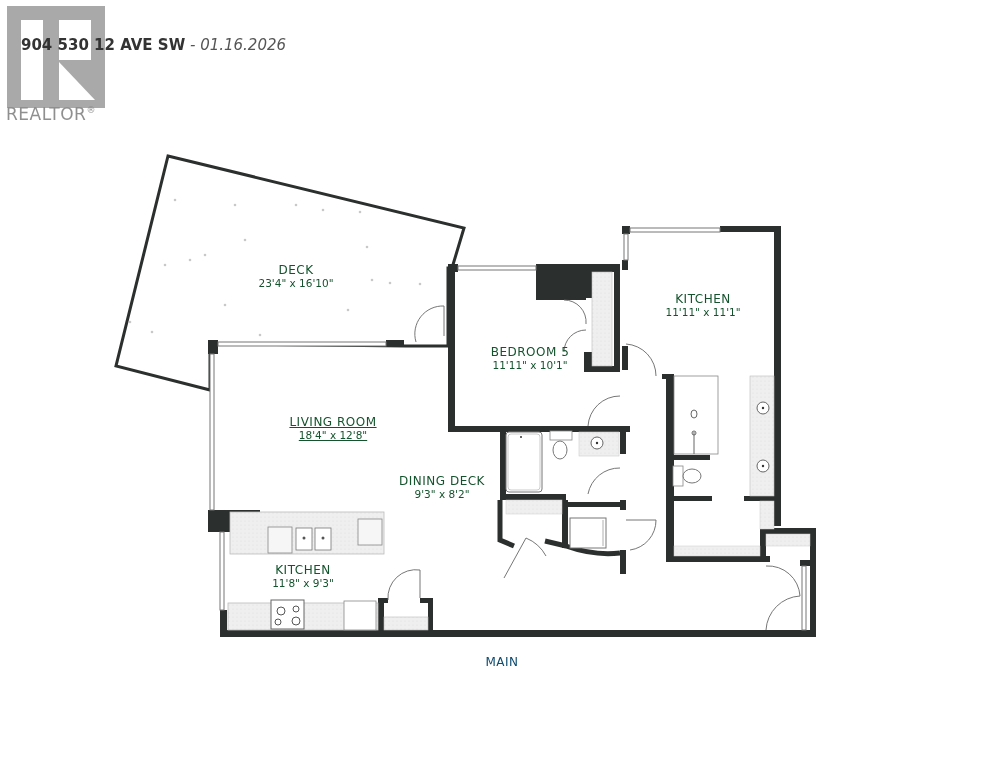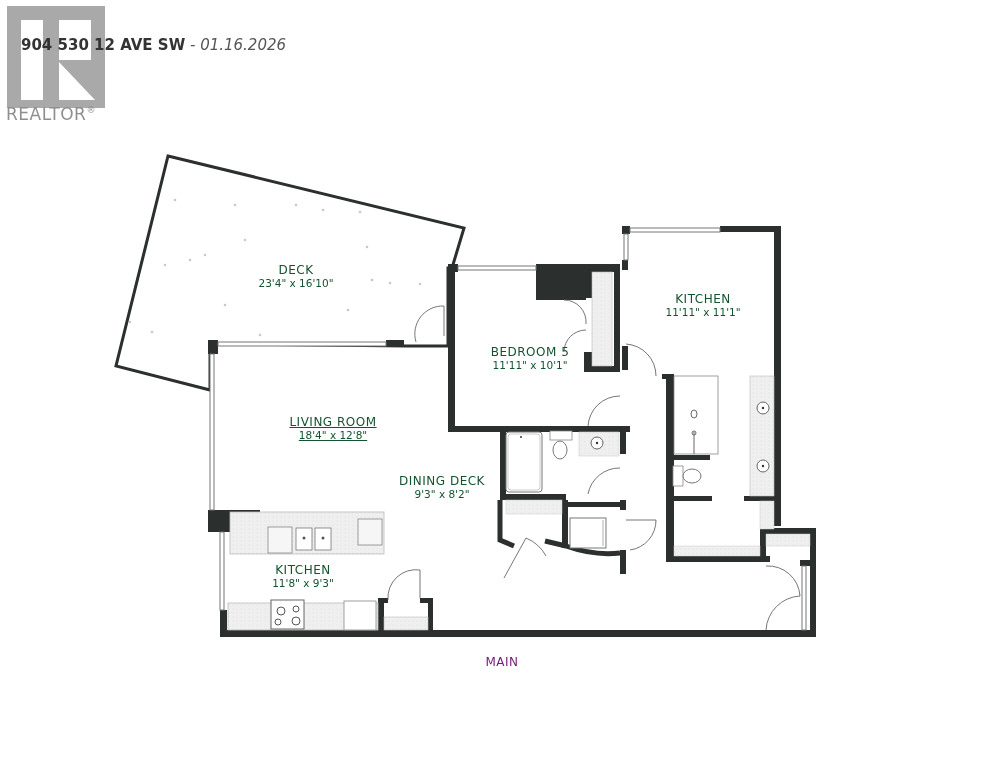"MAIN" .floor-label { color: #701a75 -> #0c4a6e }
